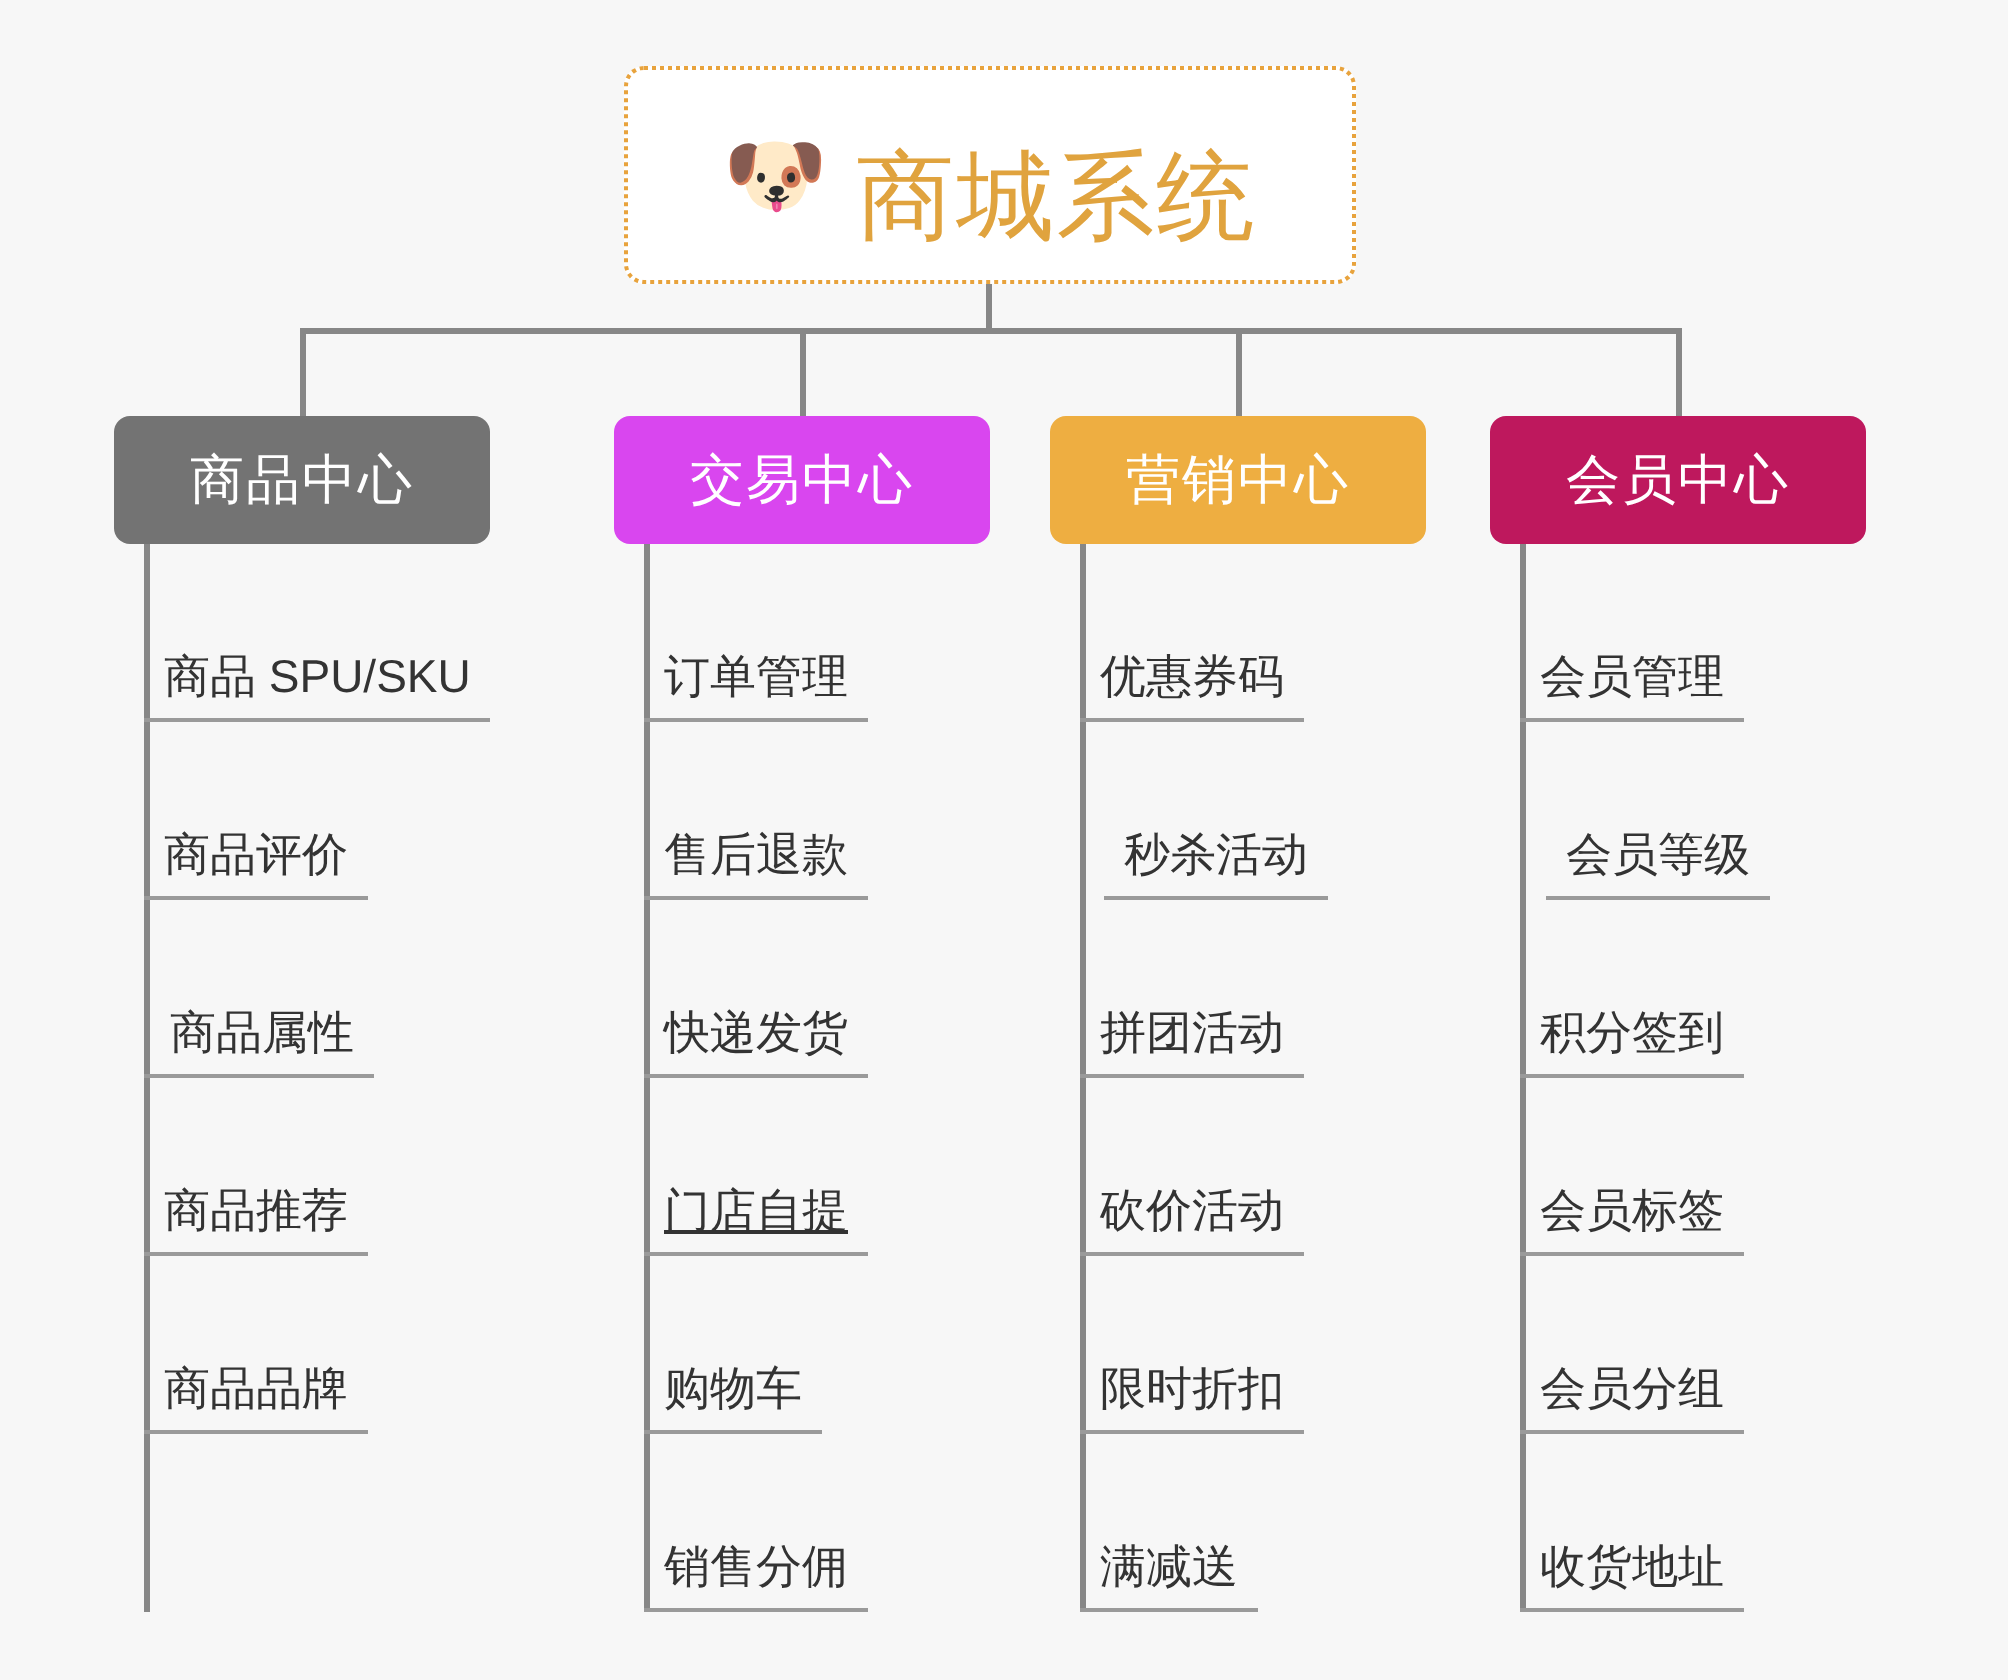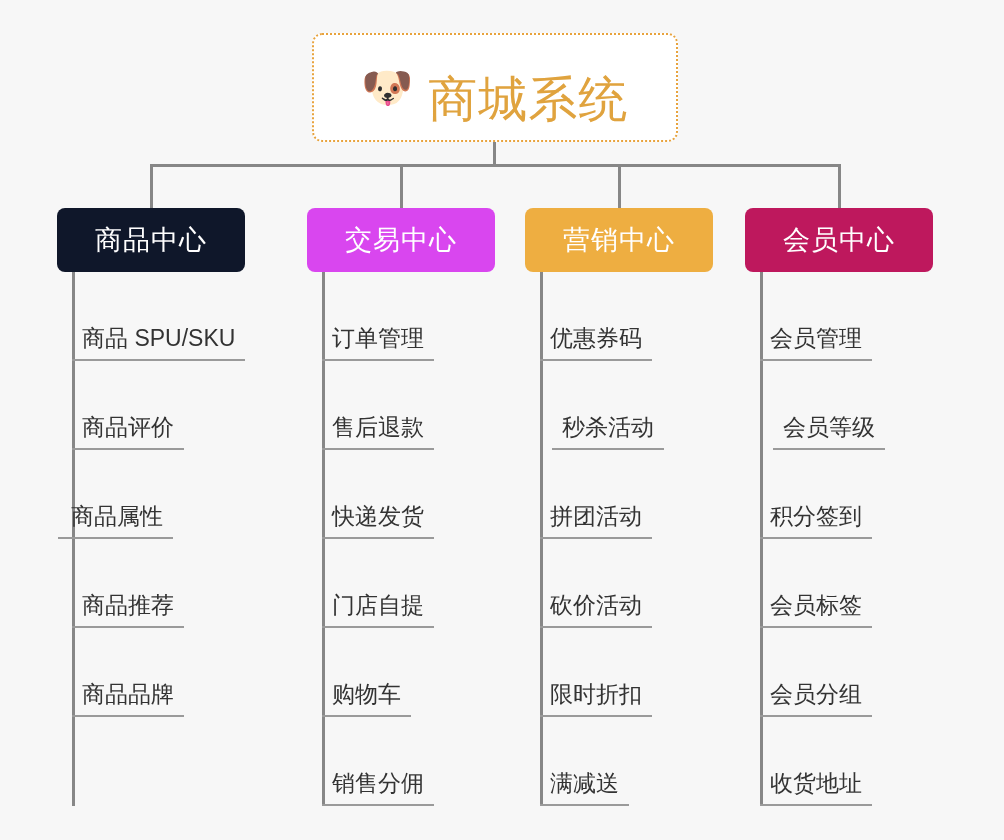"商品中心" div.branch-header { background: #0f172a -> #737373 }
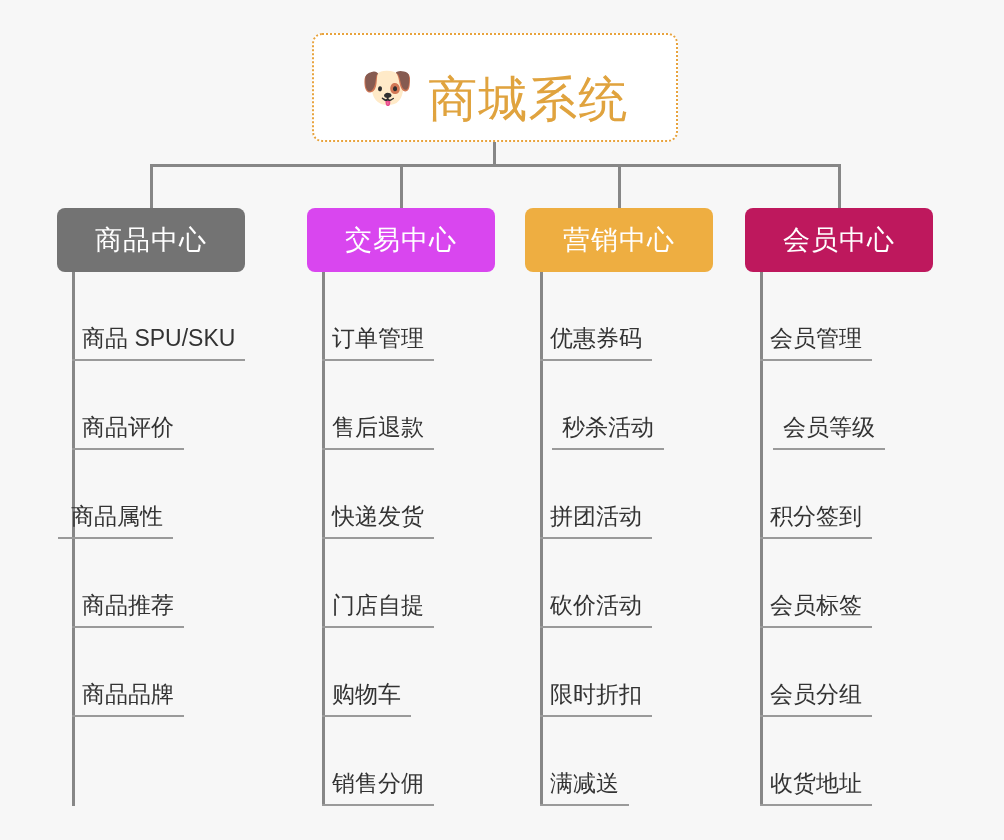"商品属性" span.leaf-label { margin-left: 1px -> 15px }
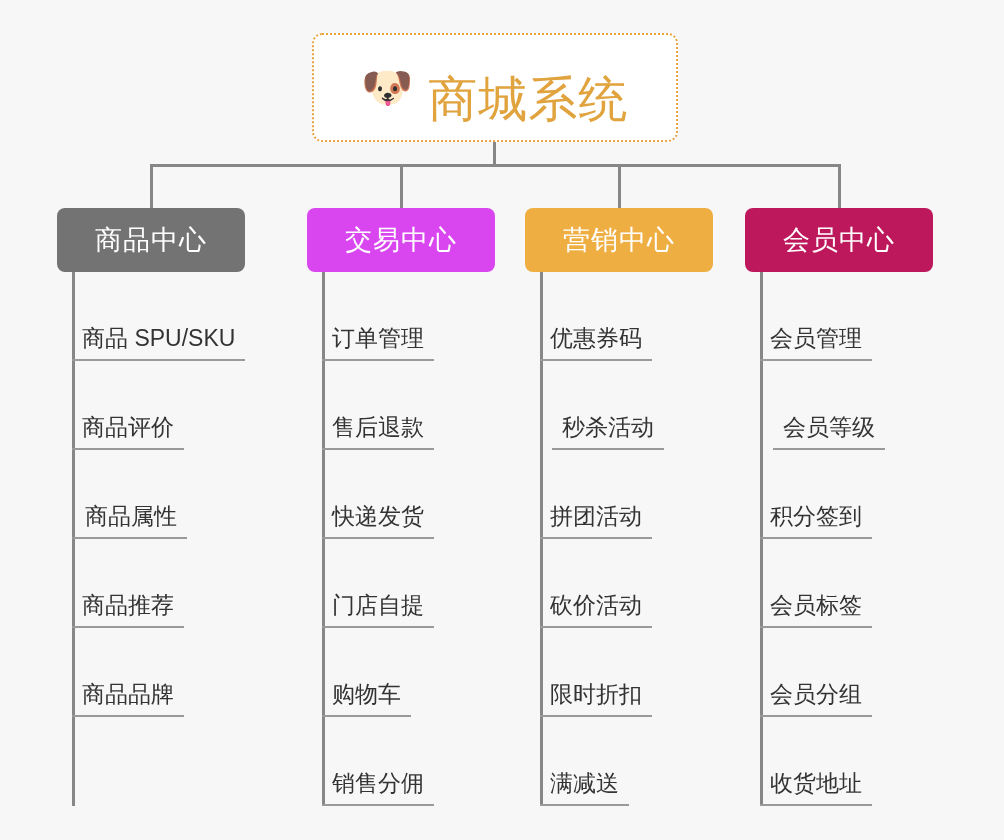"门店自提" span.leaf-label { text-decoration: none -> underline }
